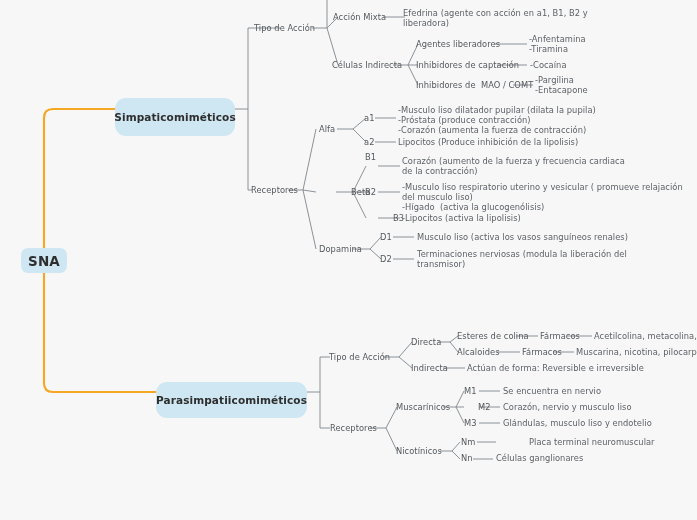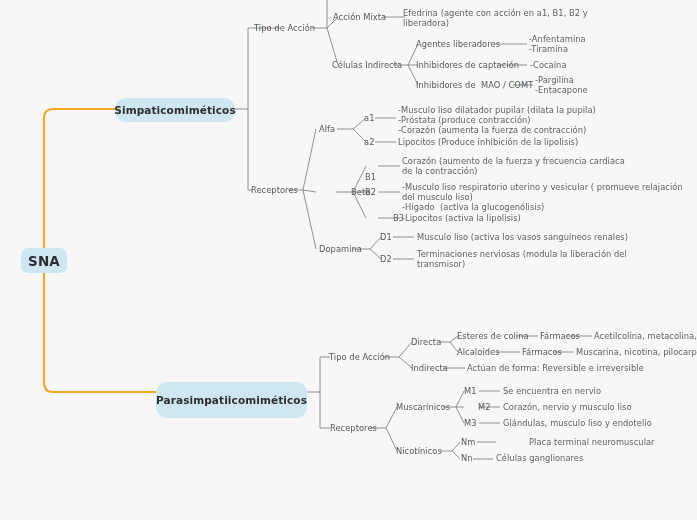"Simpaticomiméticos" div.pill { height: 24px -> 38px }
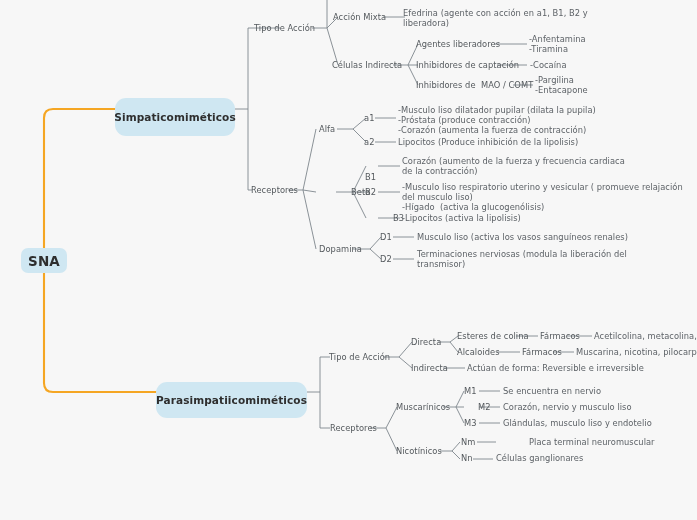"B1" div.lbl { top: 172px -> 152px }
